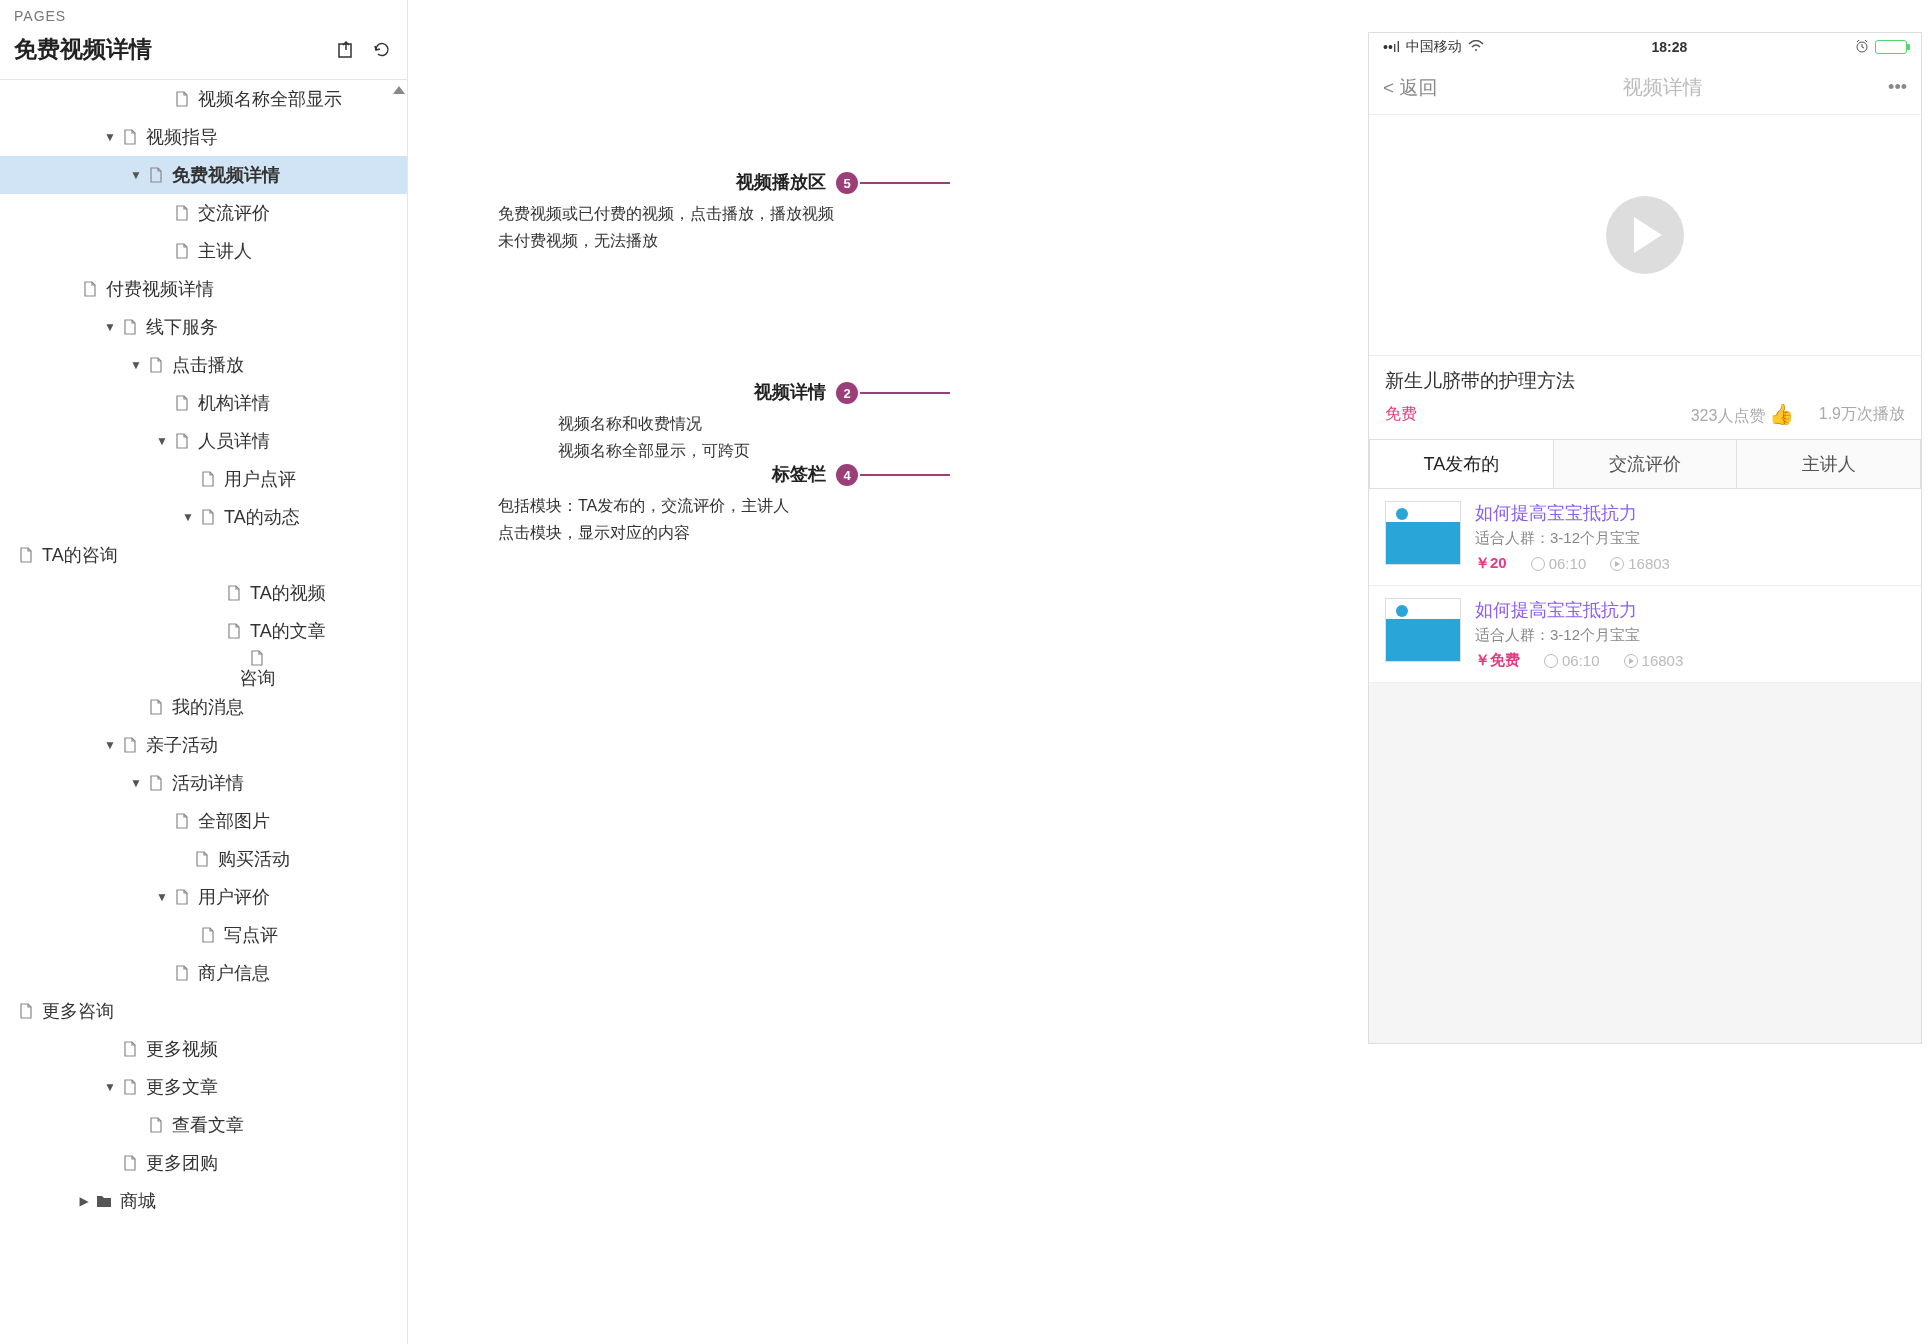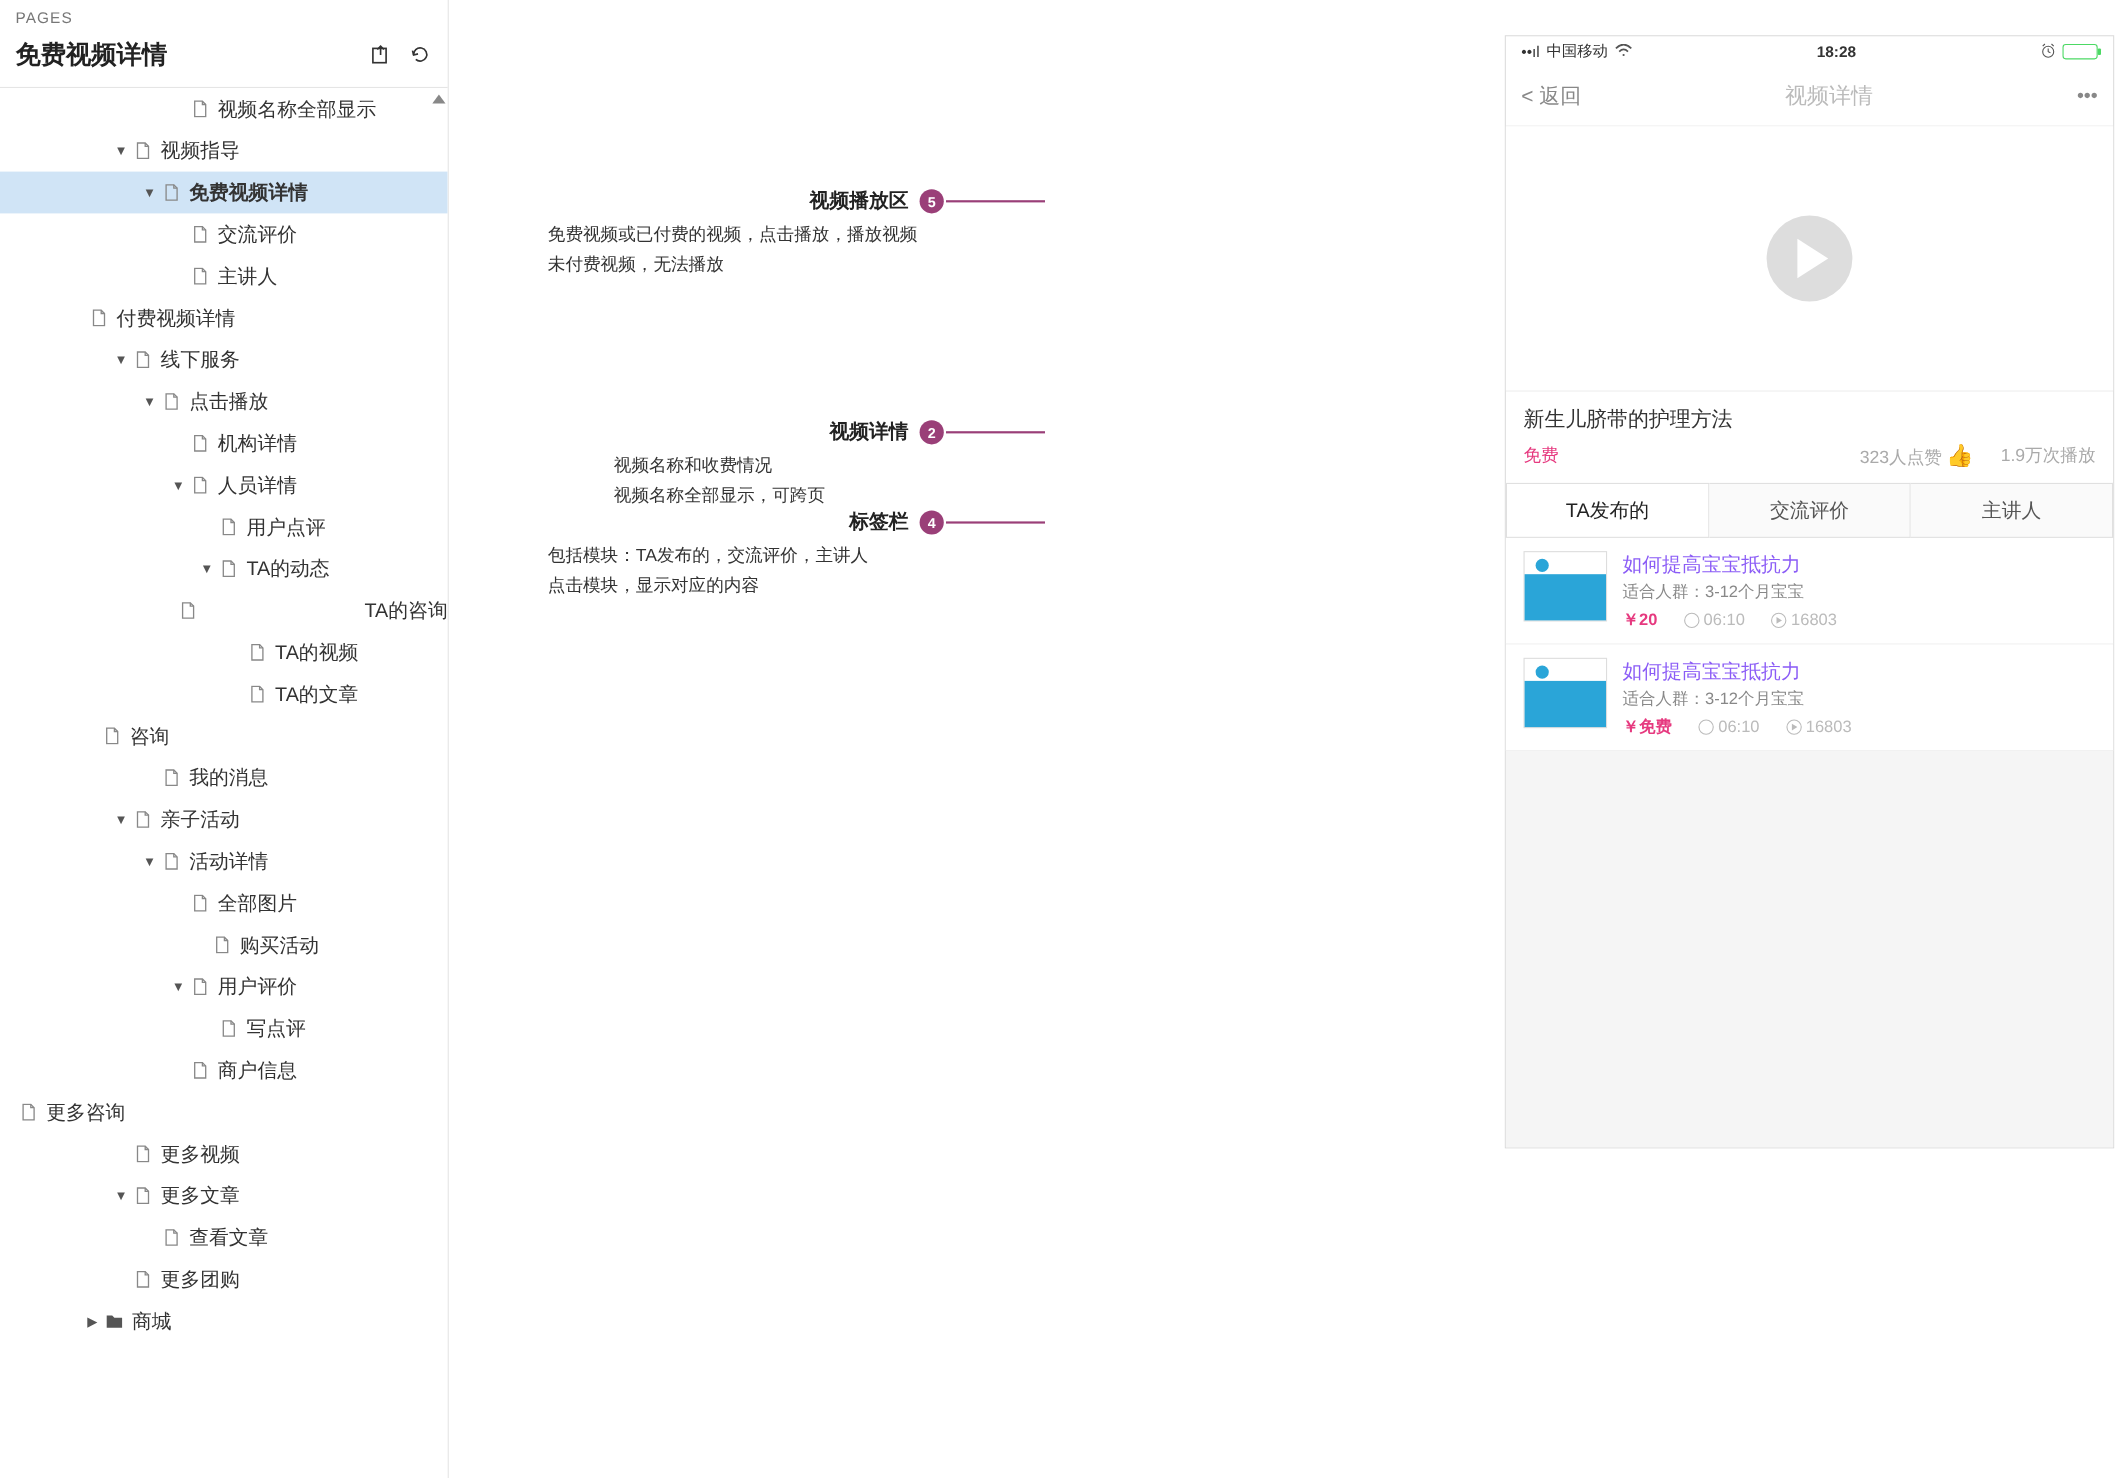"TA的咨询" div.tree-item { justify-content: space-between -> none }
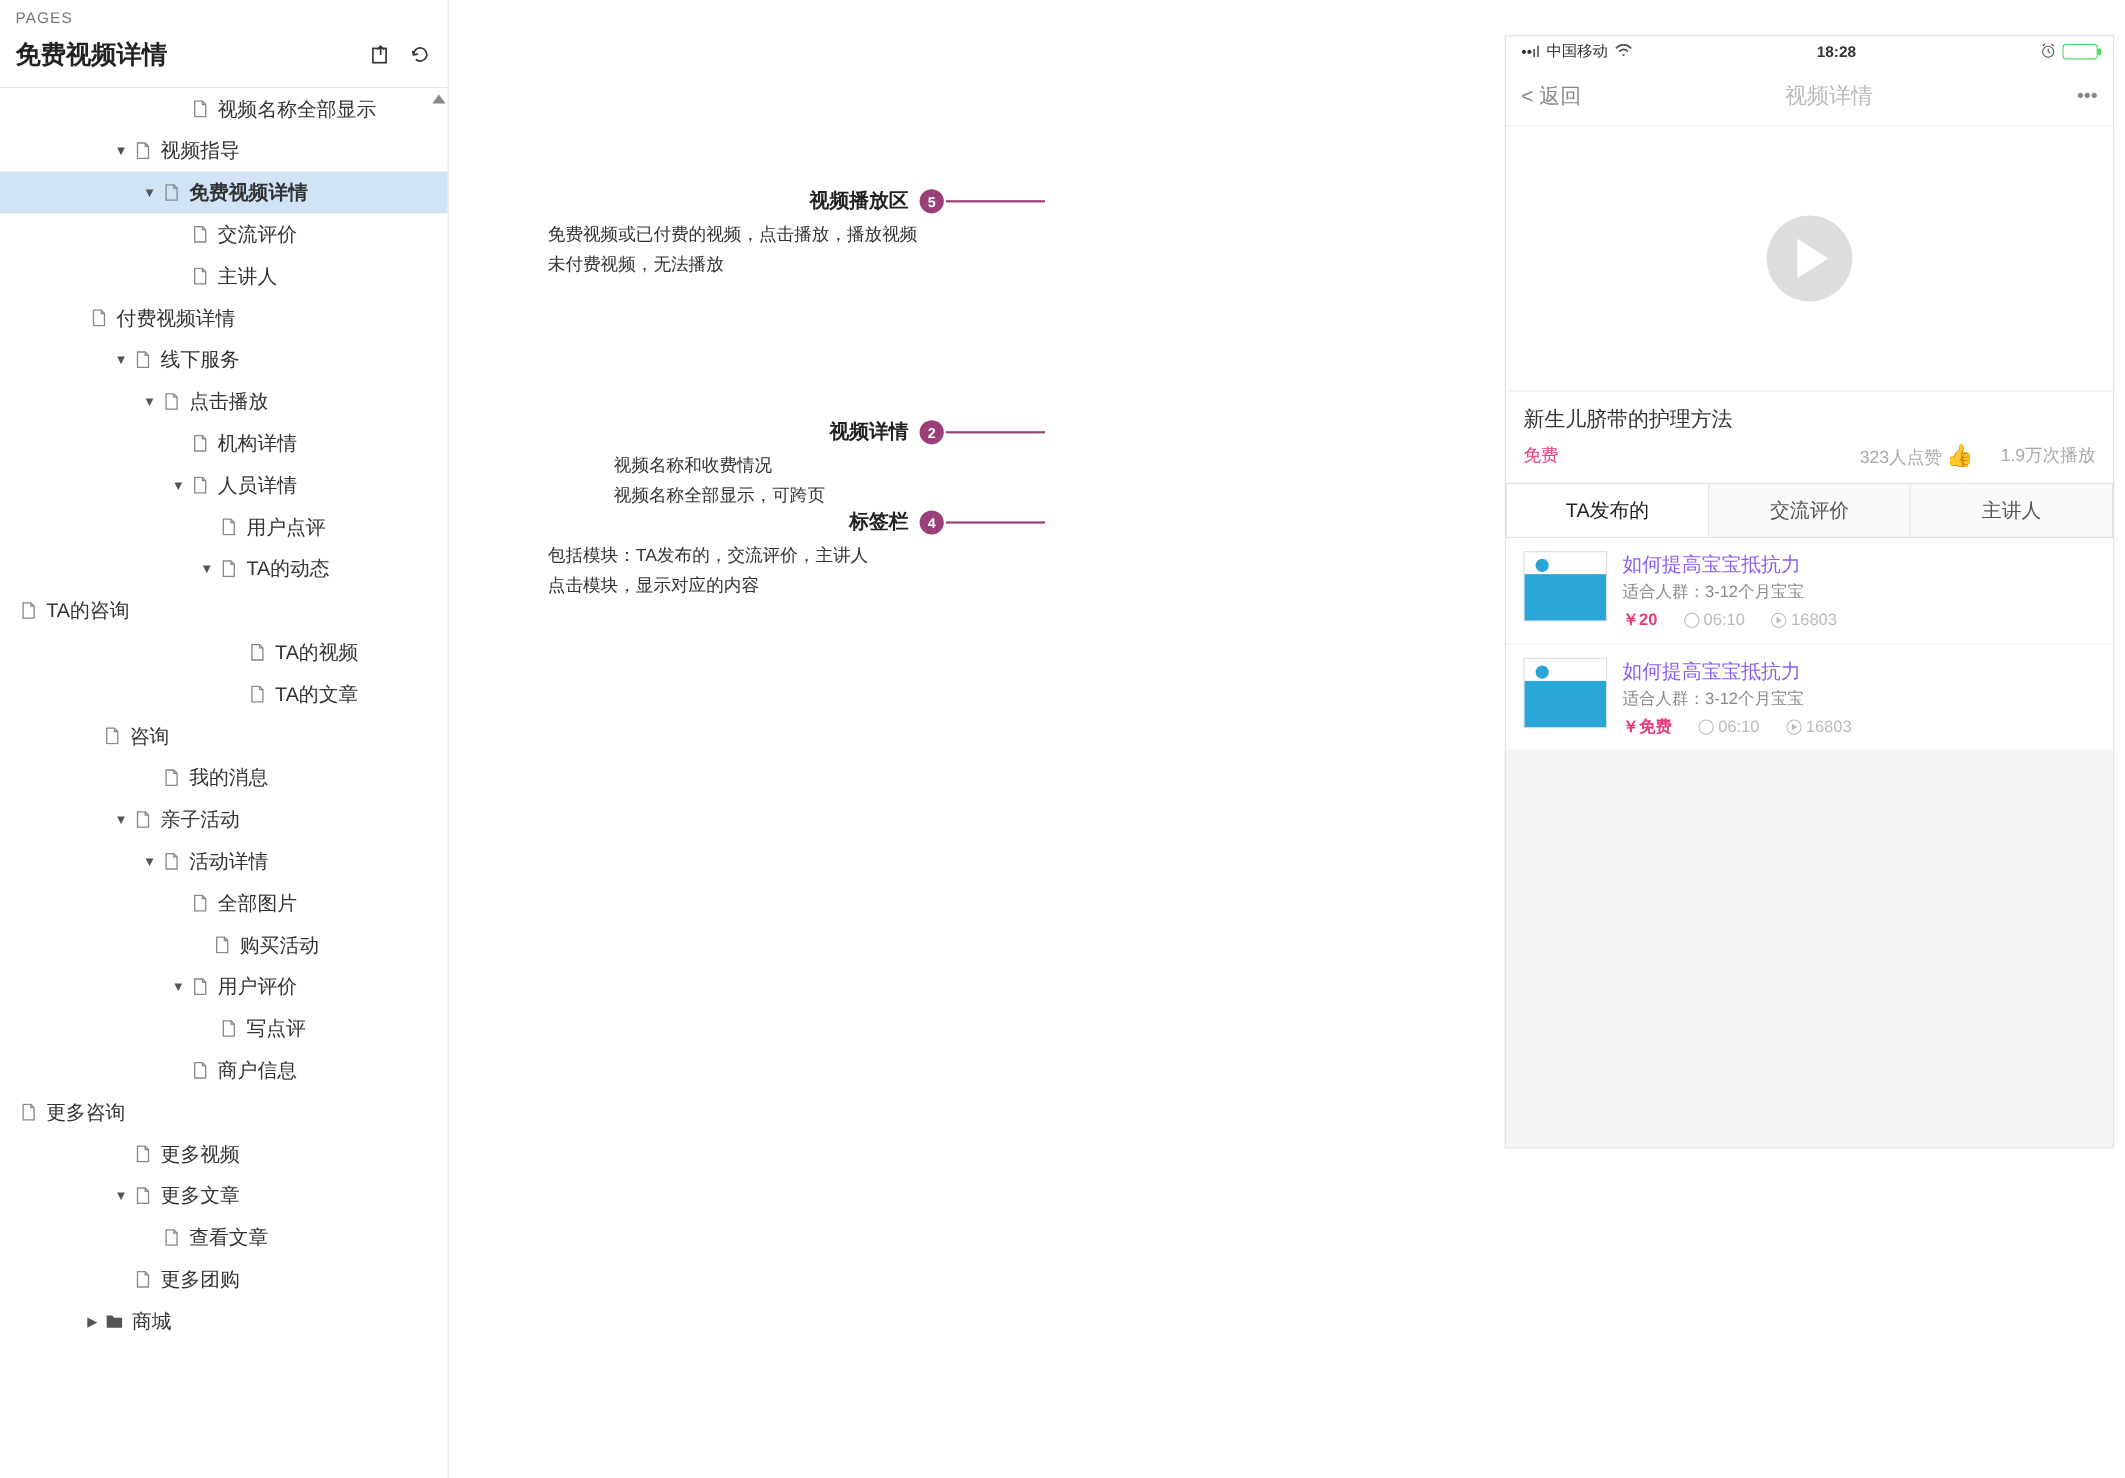"咨询" div.tree-item { flex-direction: none -> column; padding-left: 76px -> 108px }
